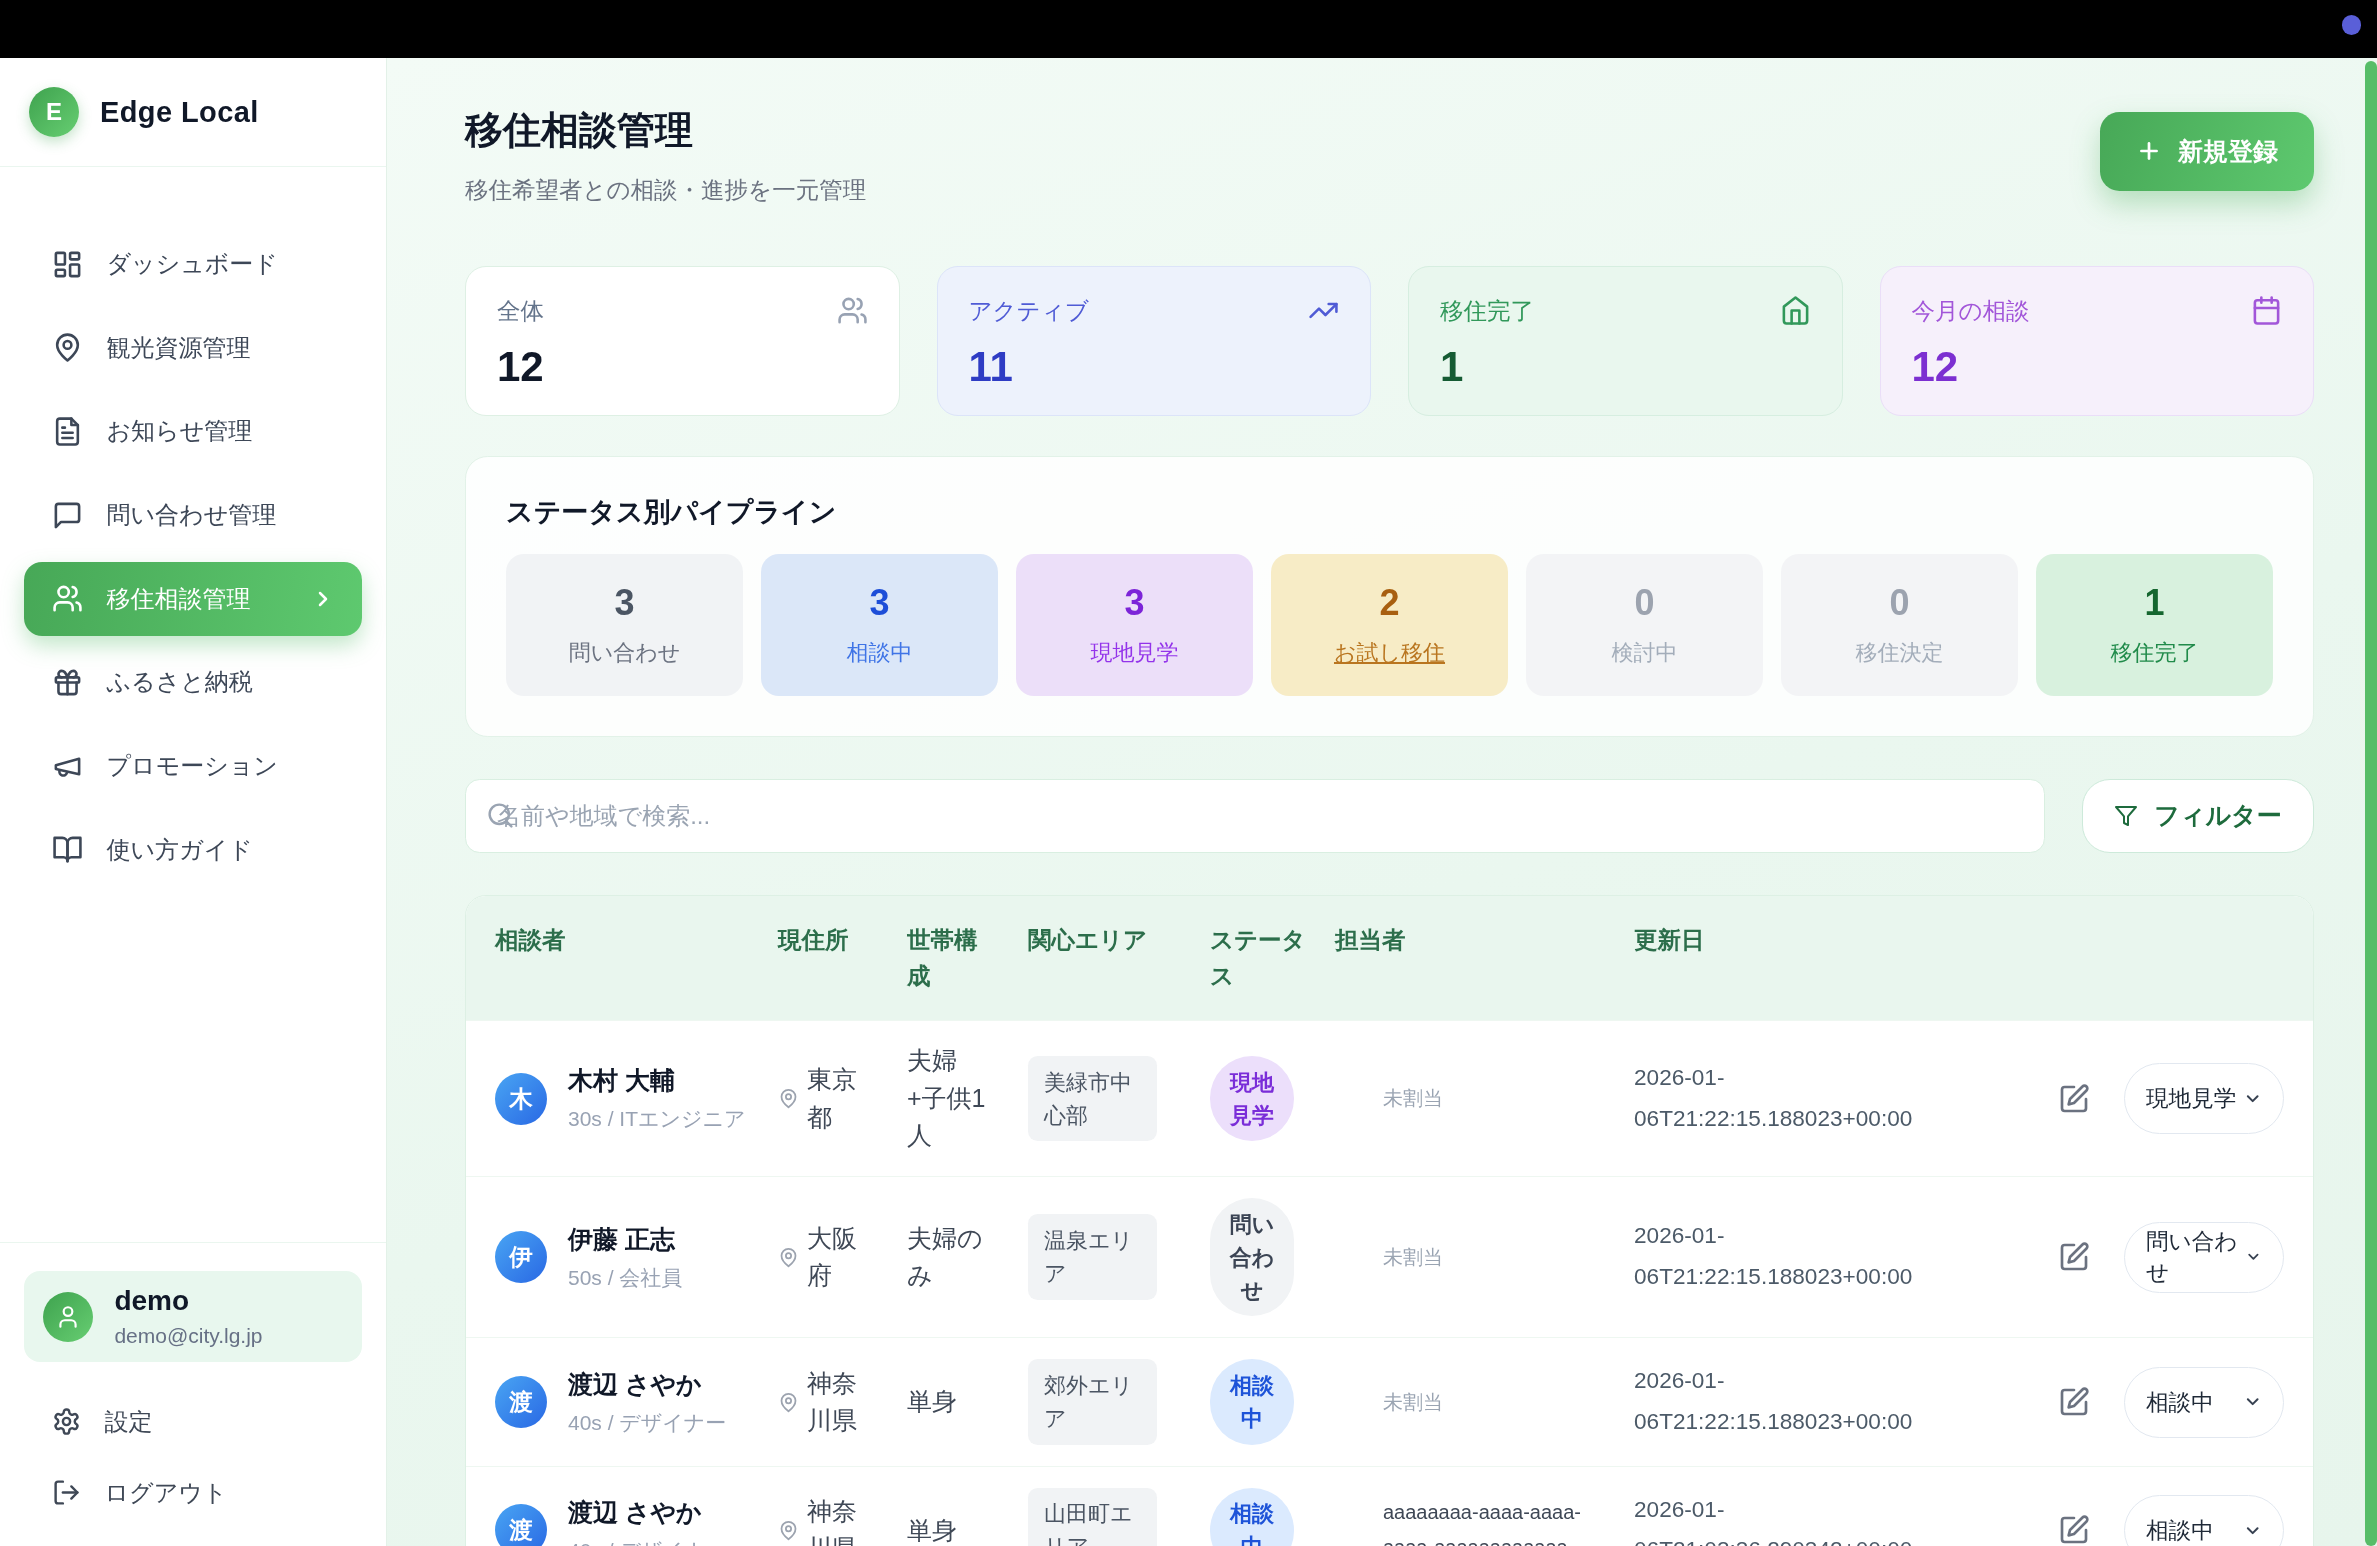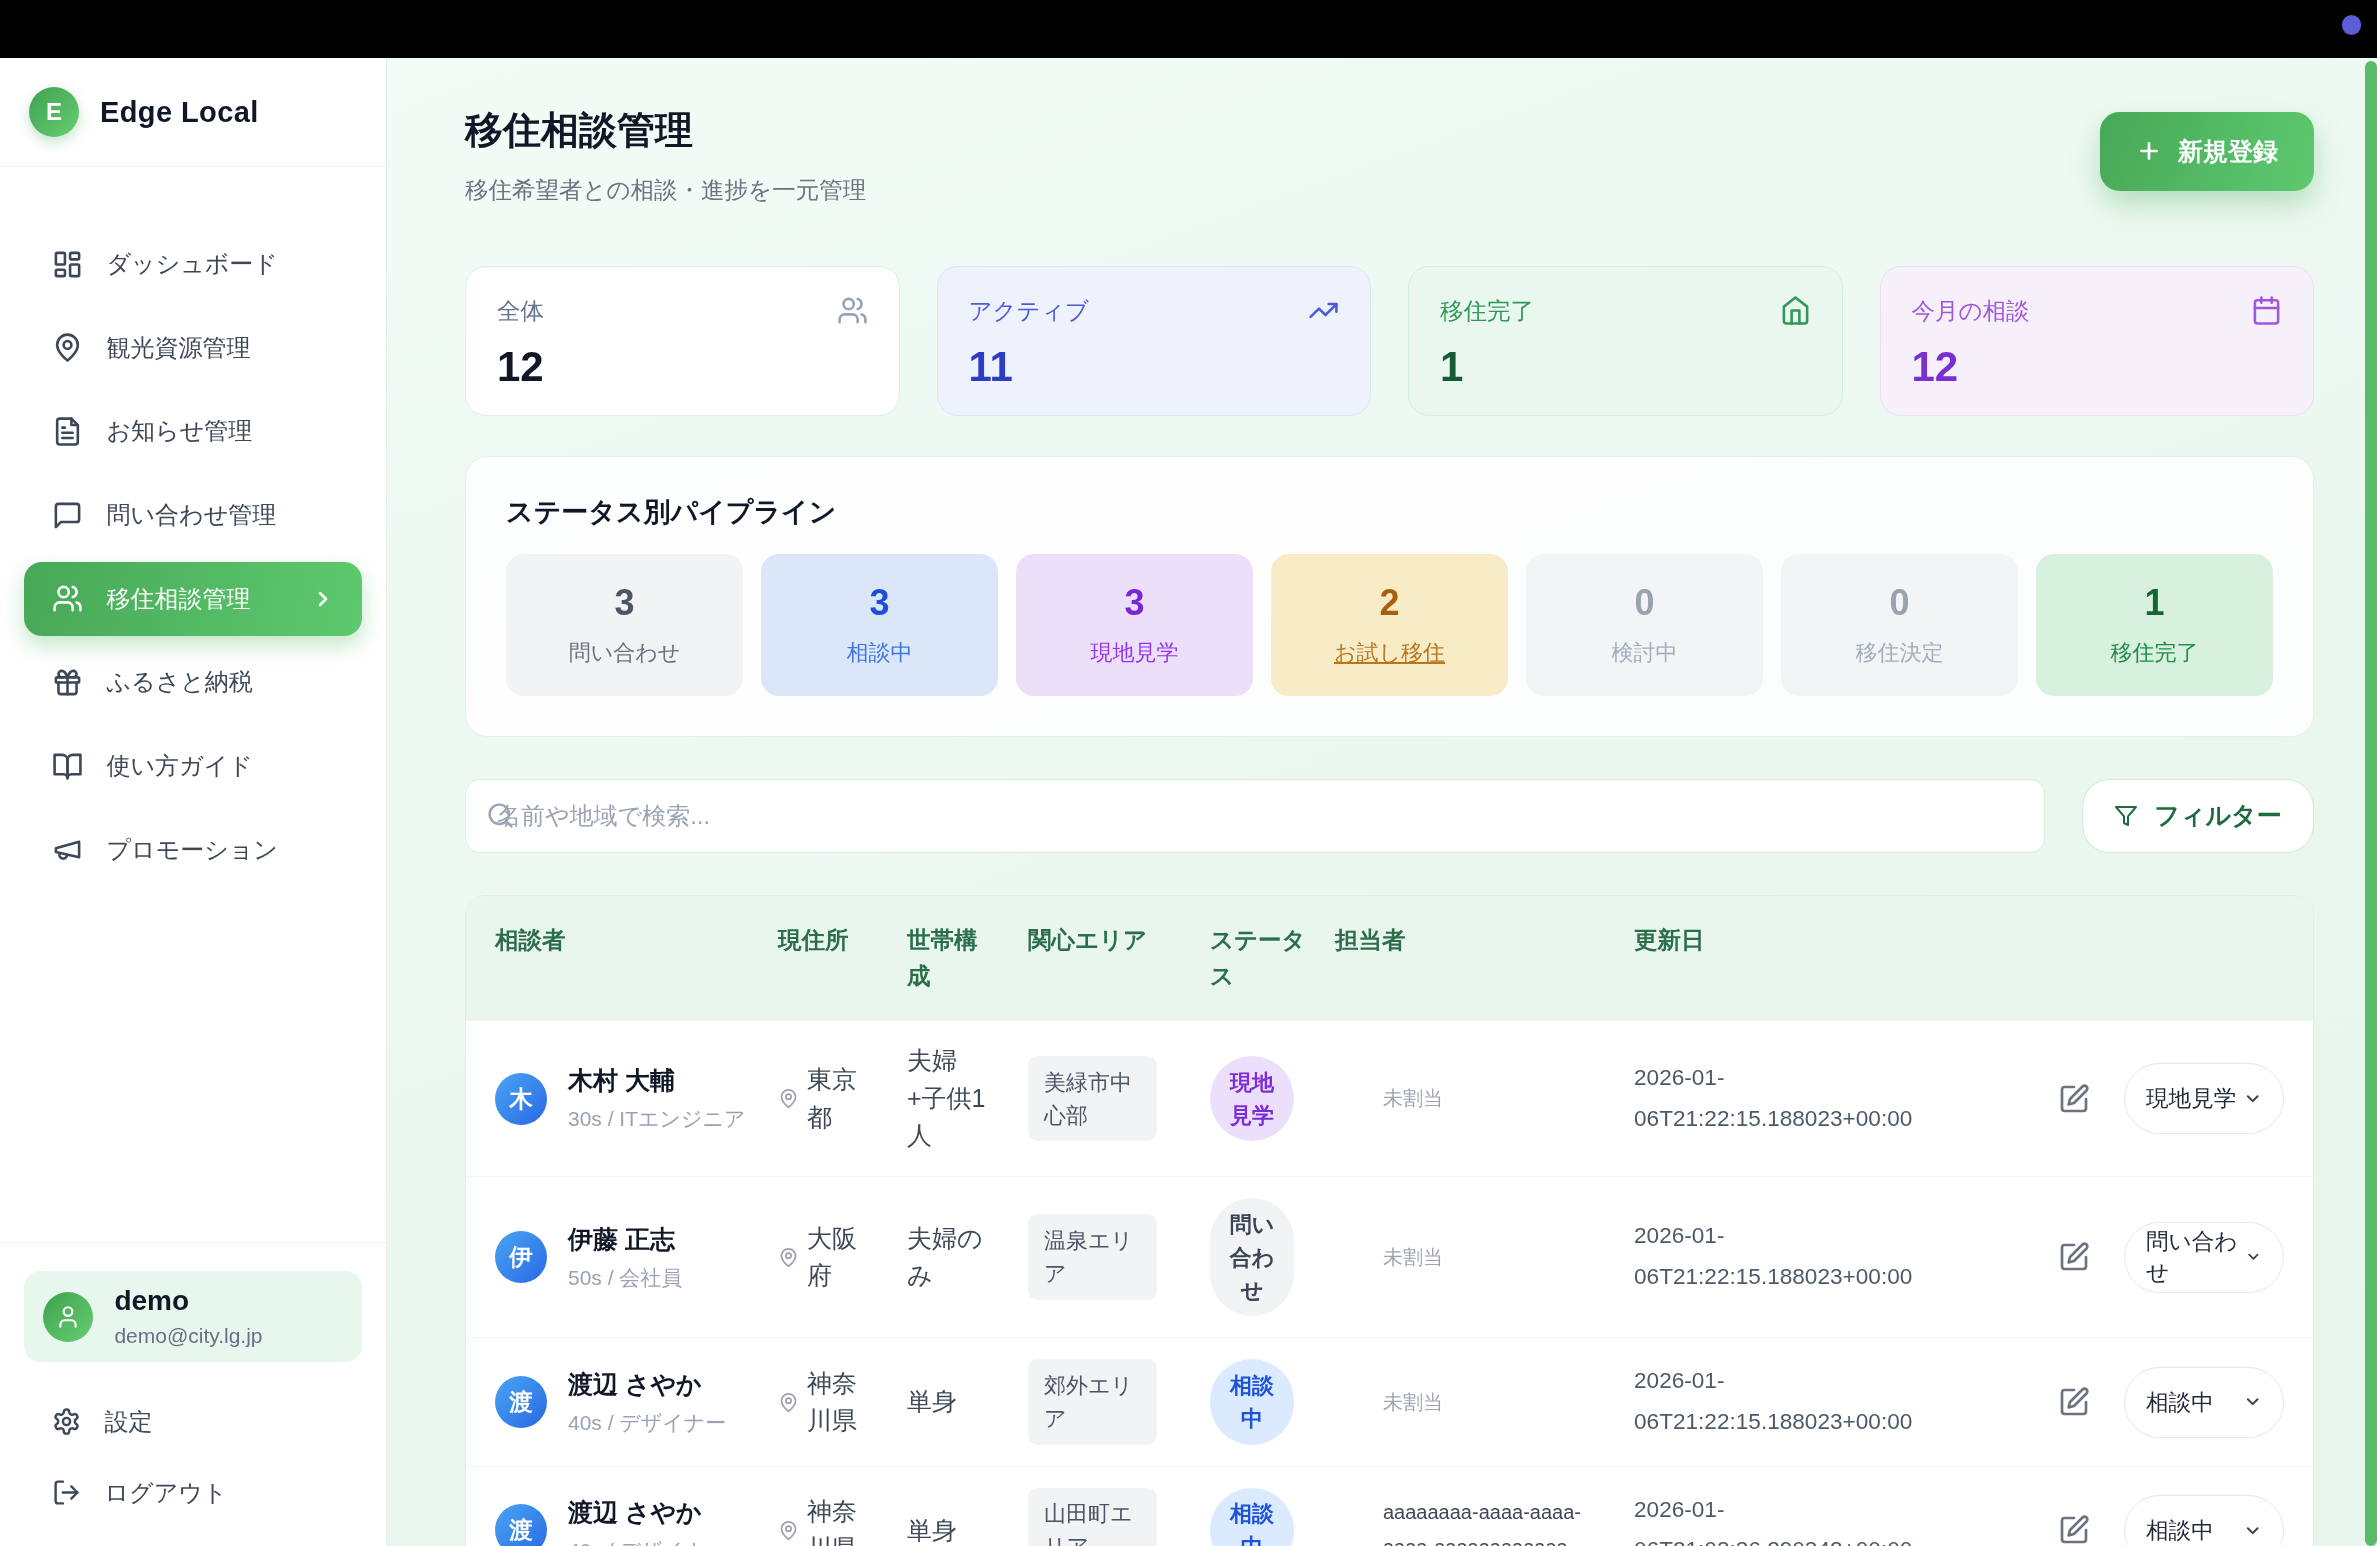"使い方ガイド" div.nav-item { order: before "プロモーション" -> after "プロモーション" }
